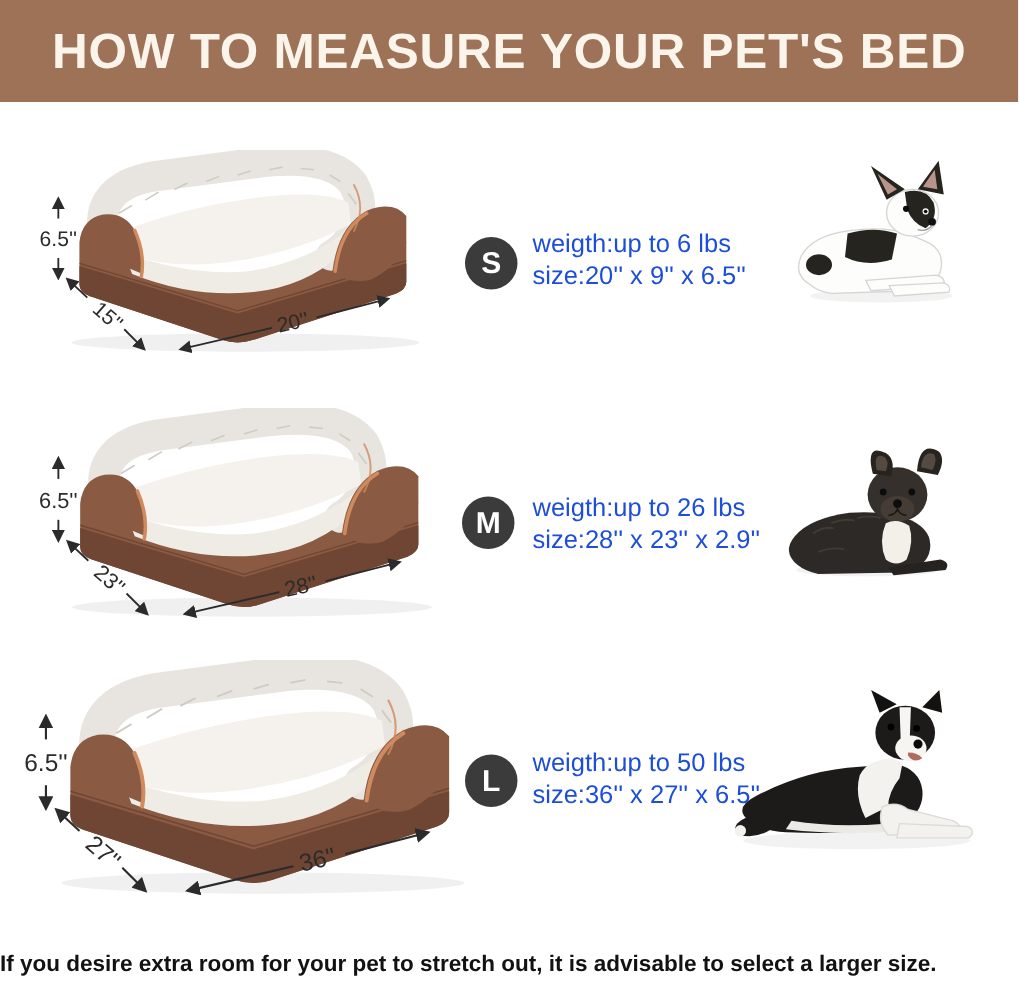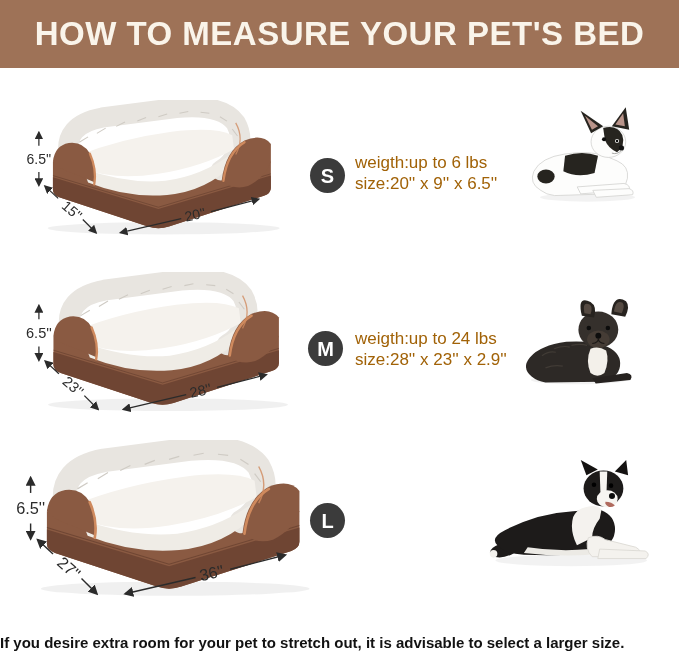"weigth:up to 6 lbs" .info { color: #a16207 -> #1d4ed8 }
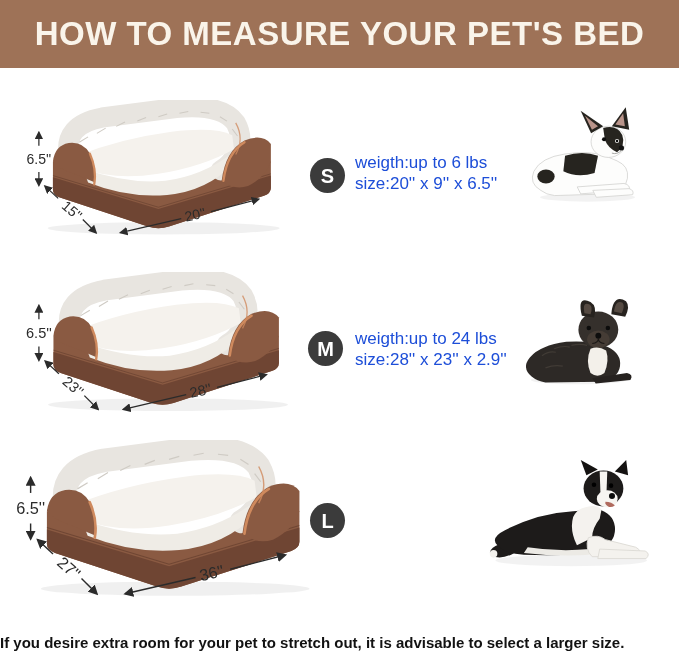"weigth:up to 24 lbs" div { text: 24 -> 26 }
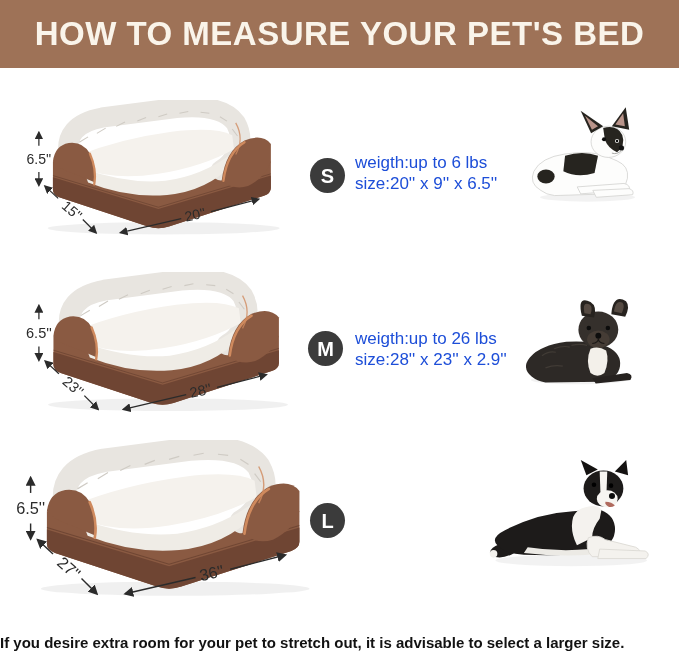"weigth:up to 50 lbs" div.info { html: none -> <div> <div>weigth:up to 50 lbs</div> <div>size:36'' x 27'' x 6.5''</div> </div> }
